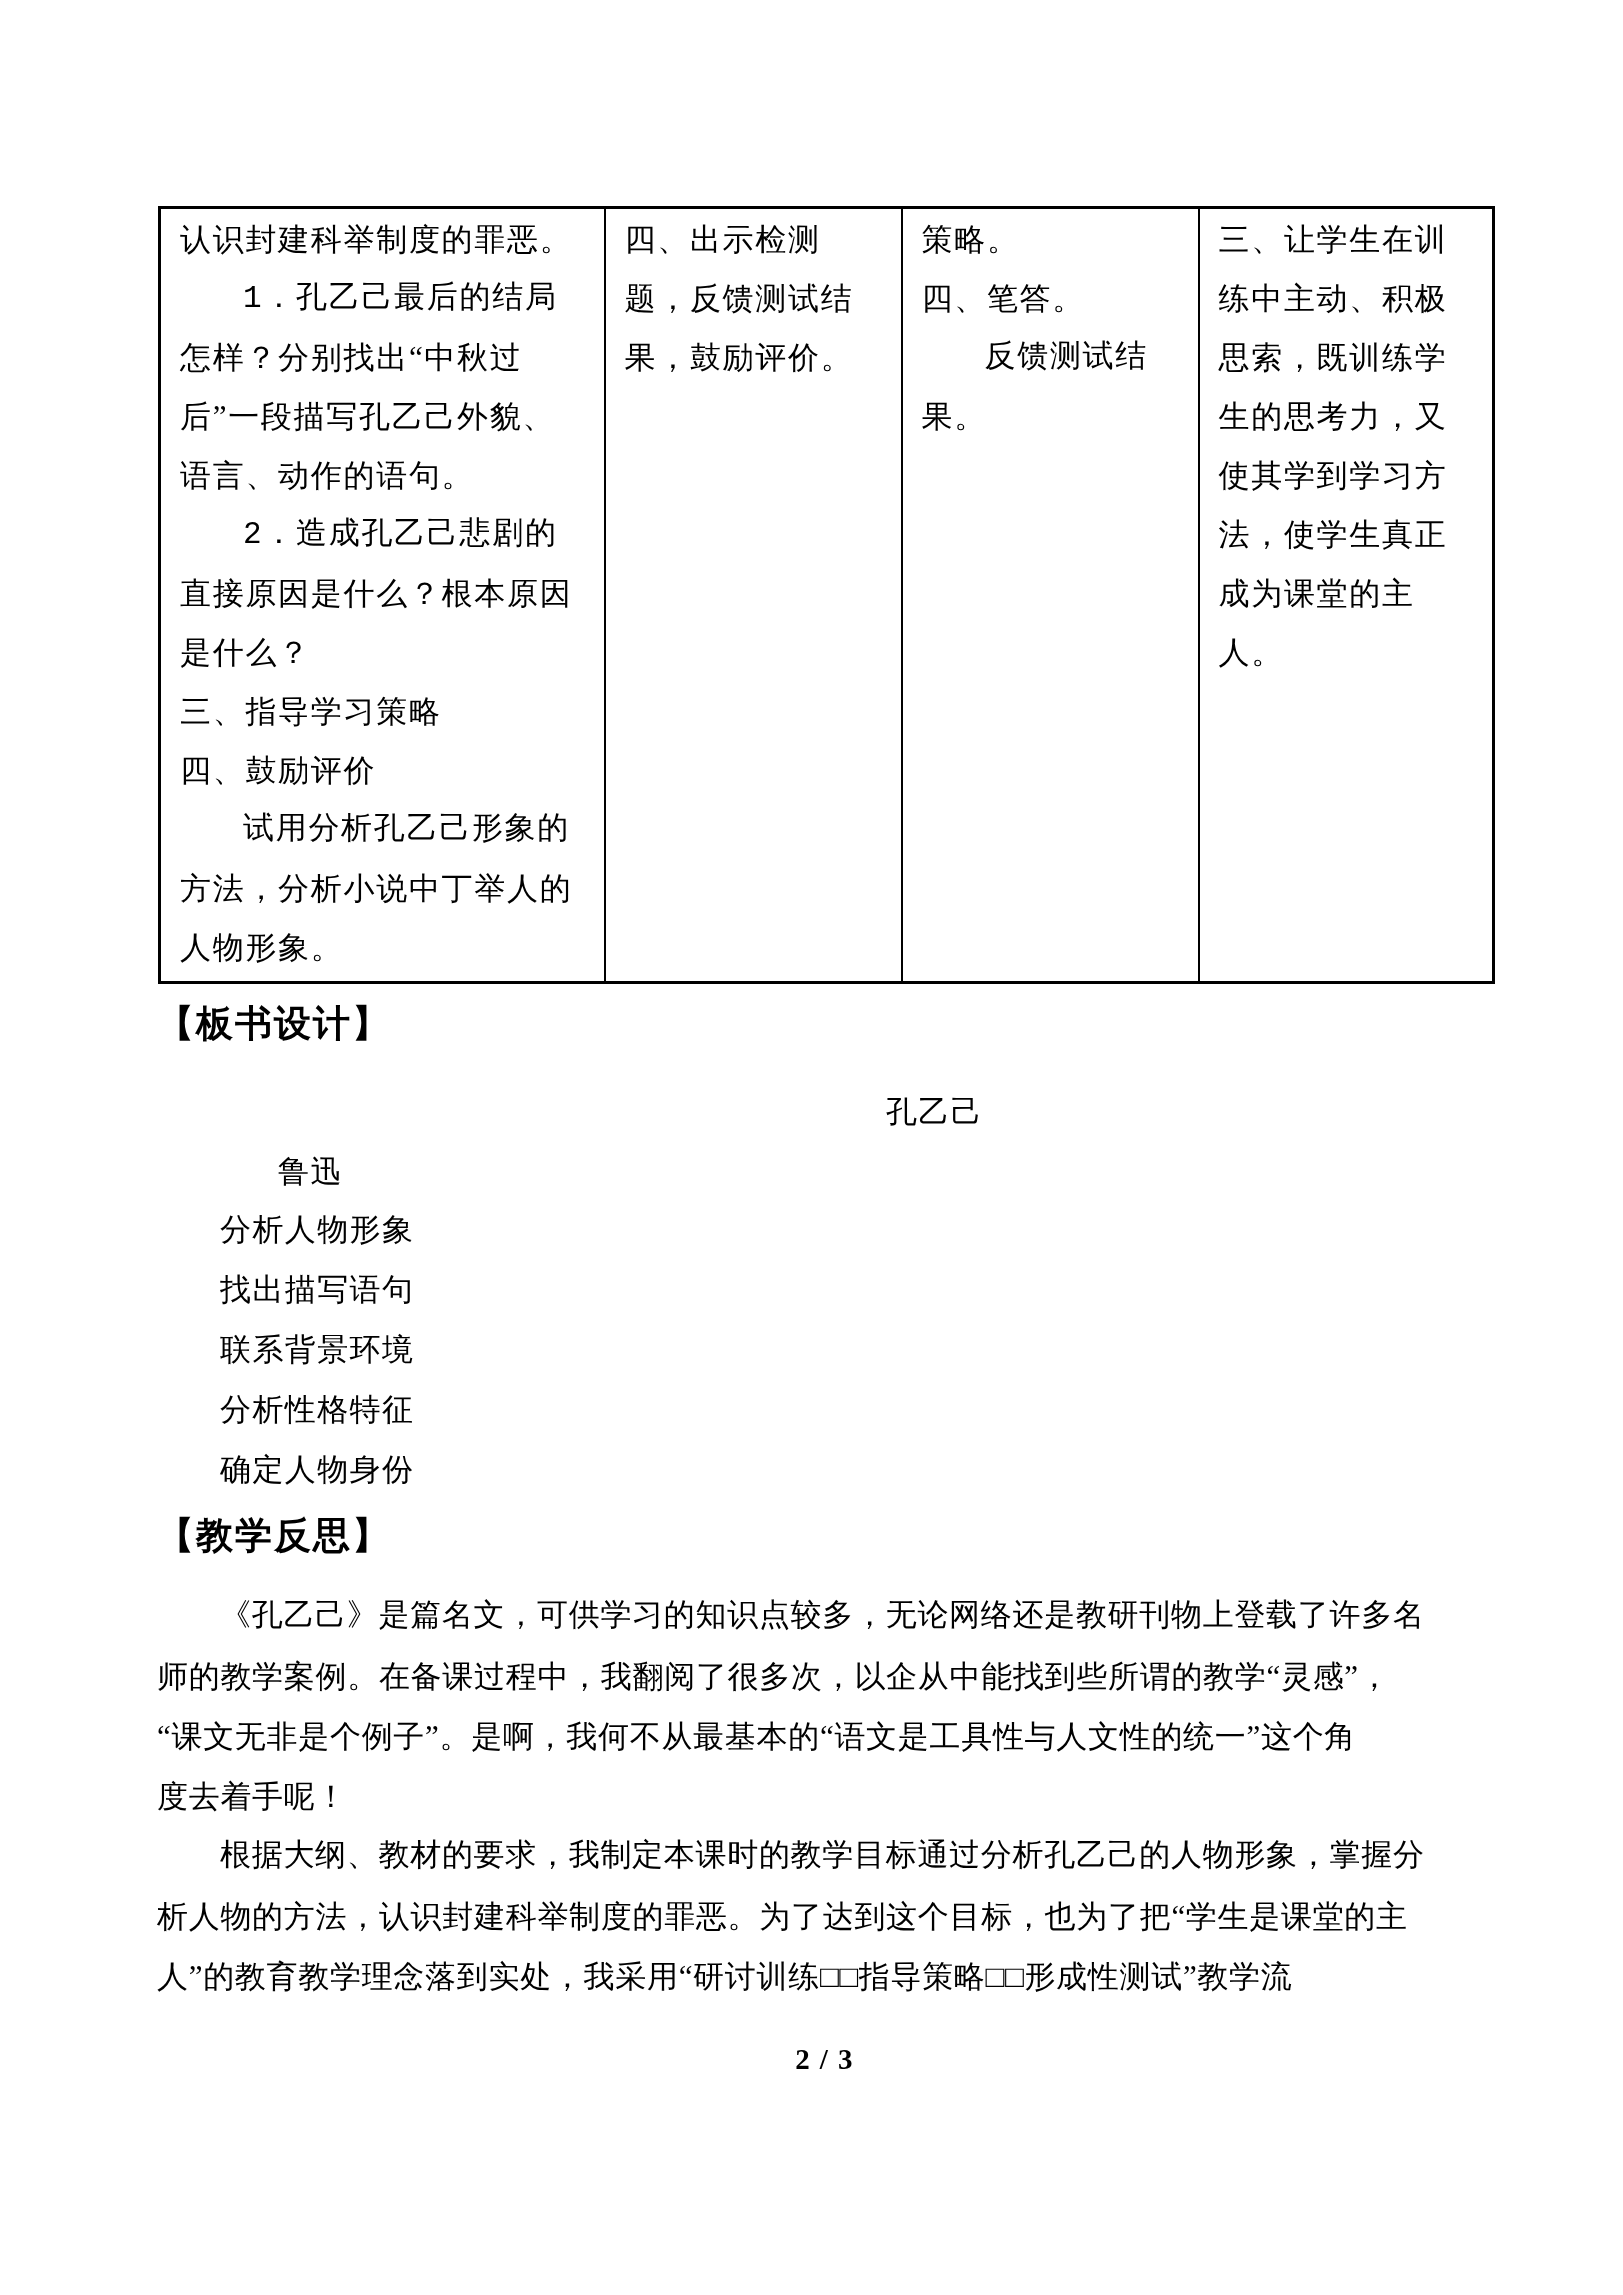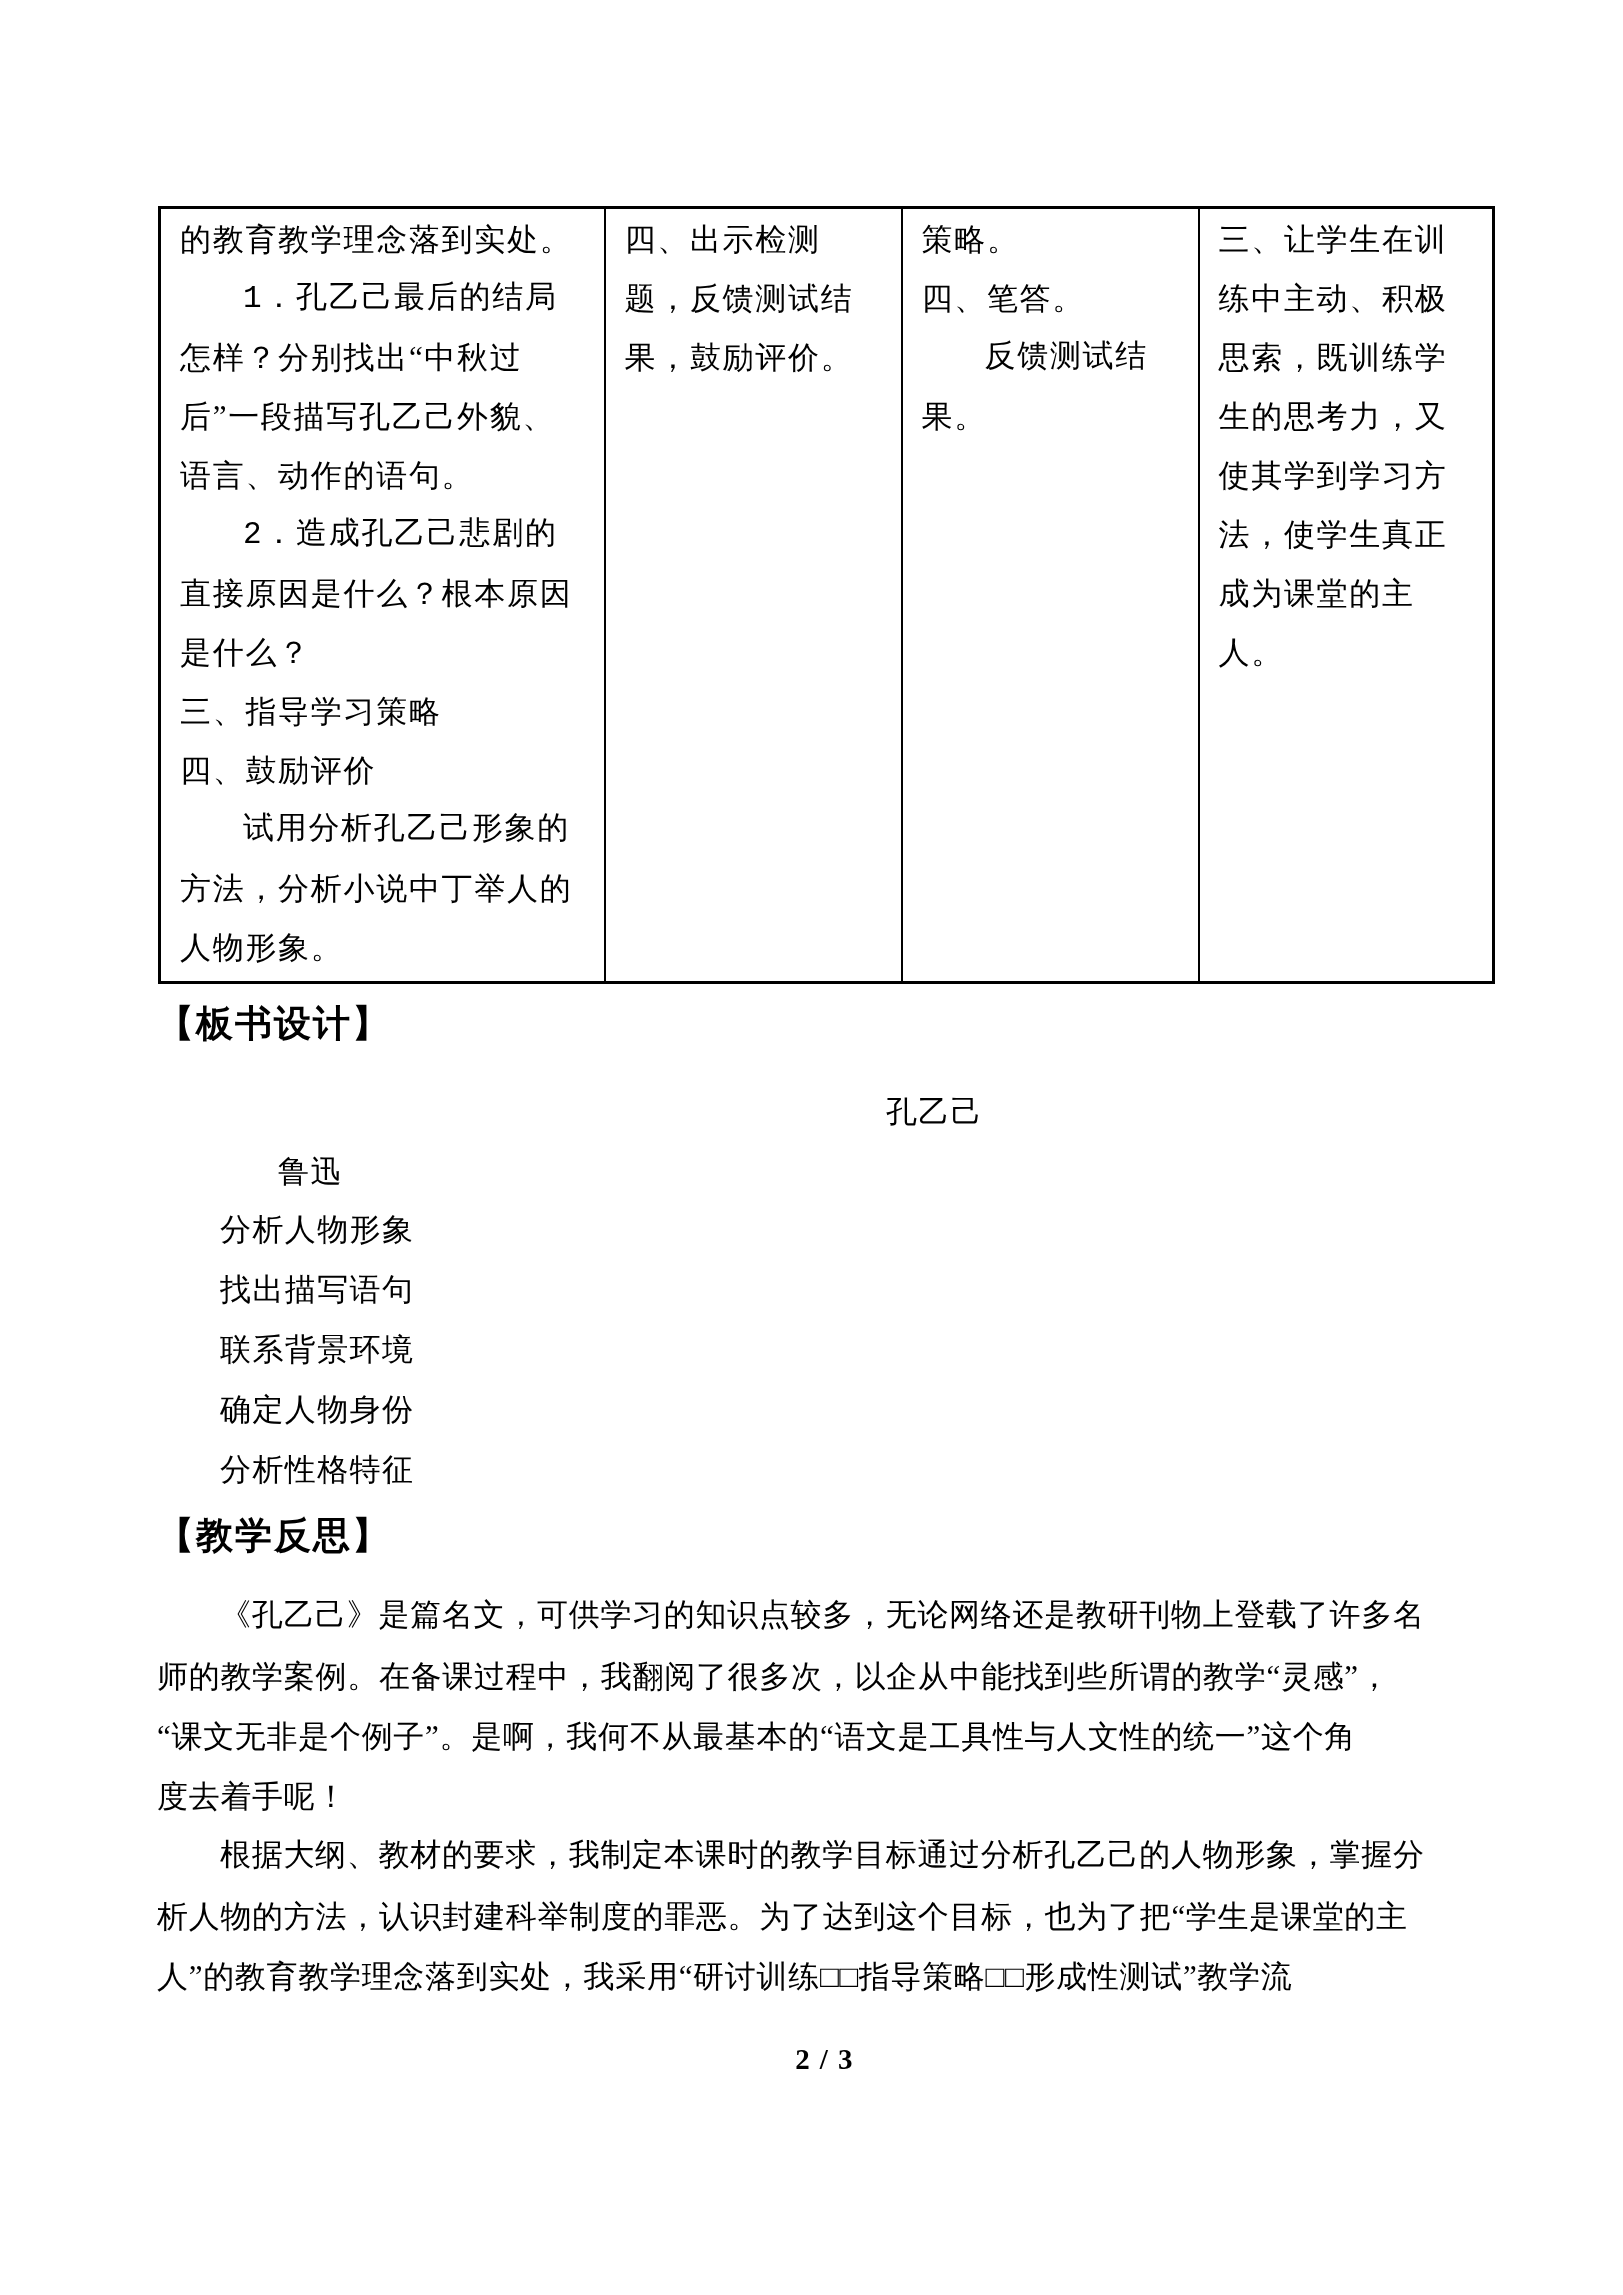"的教育教学理念落到实处。" div.ln { text: 的教育教学理念落到实处 -> 认识封建科举制度的罪恶 }
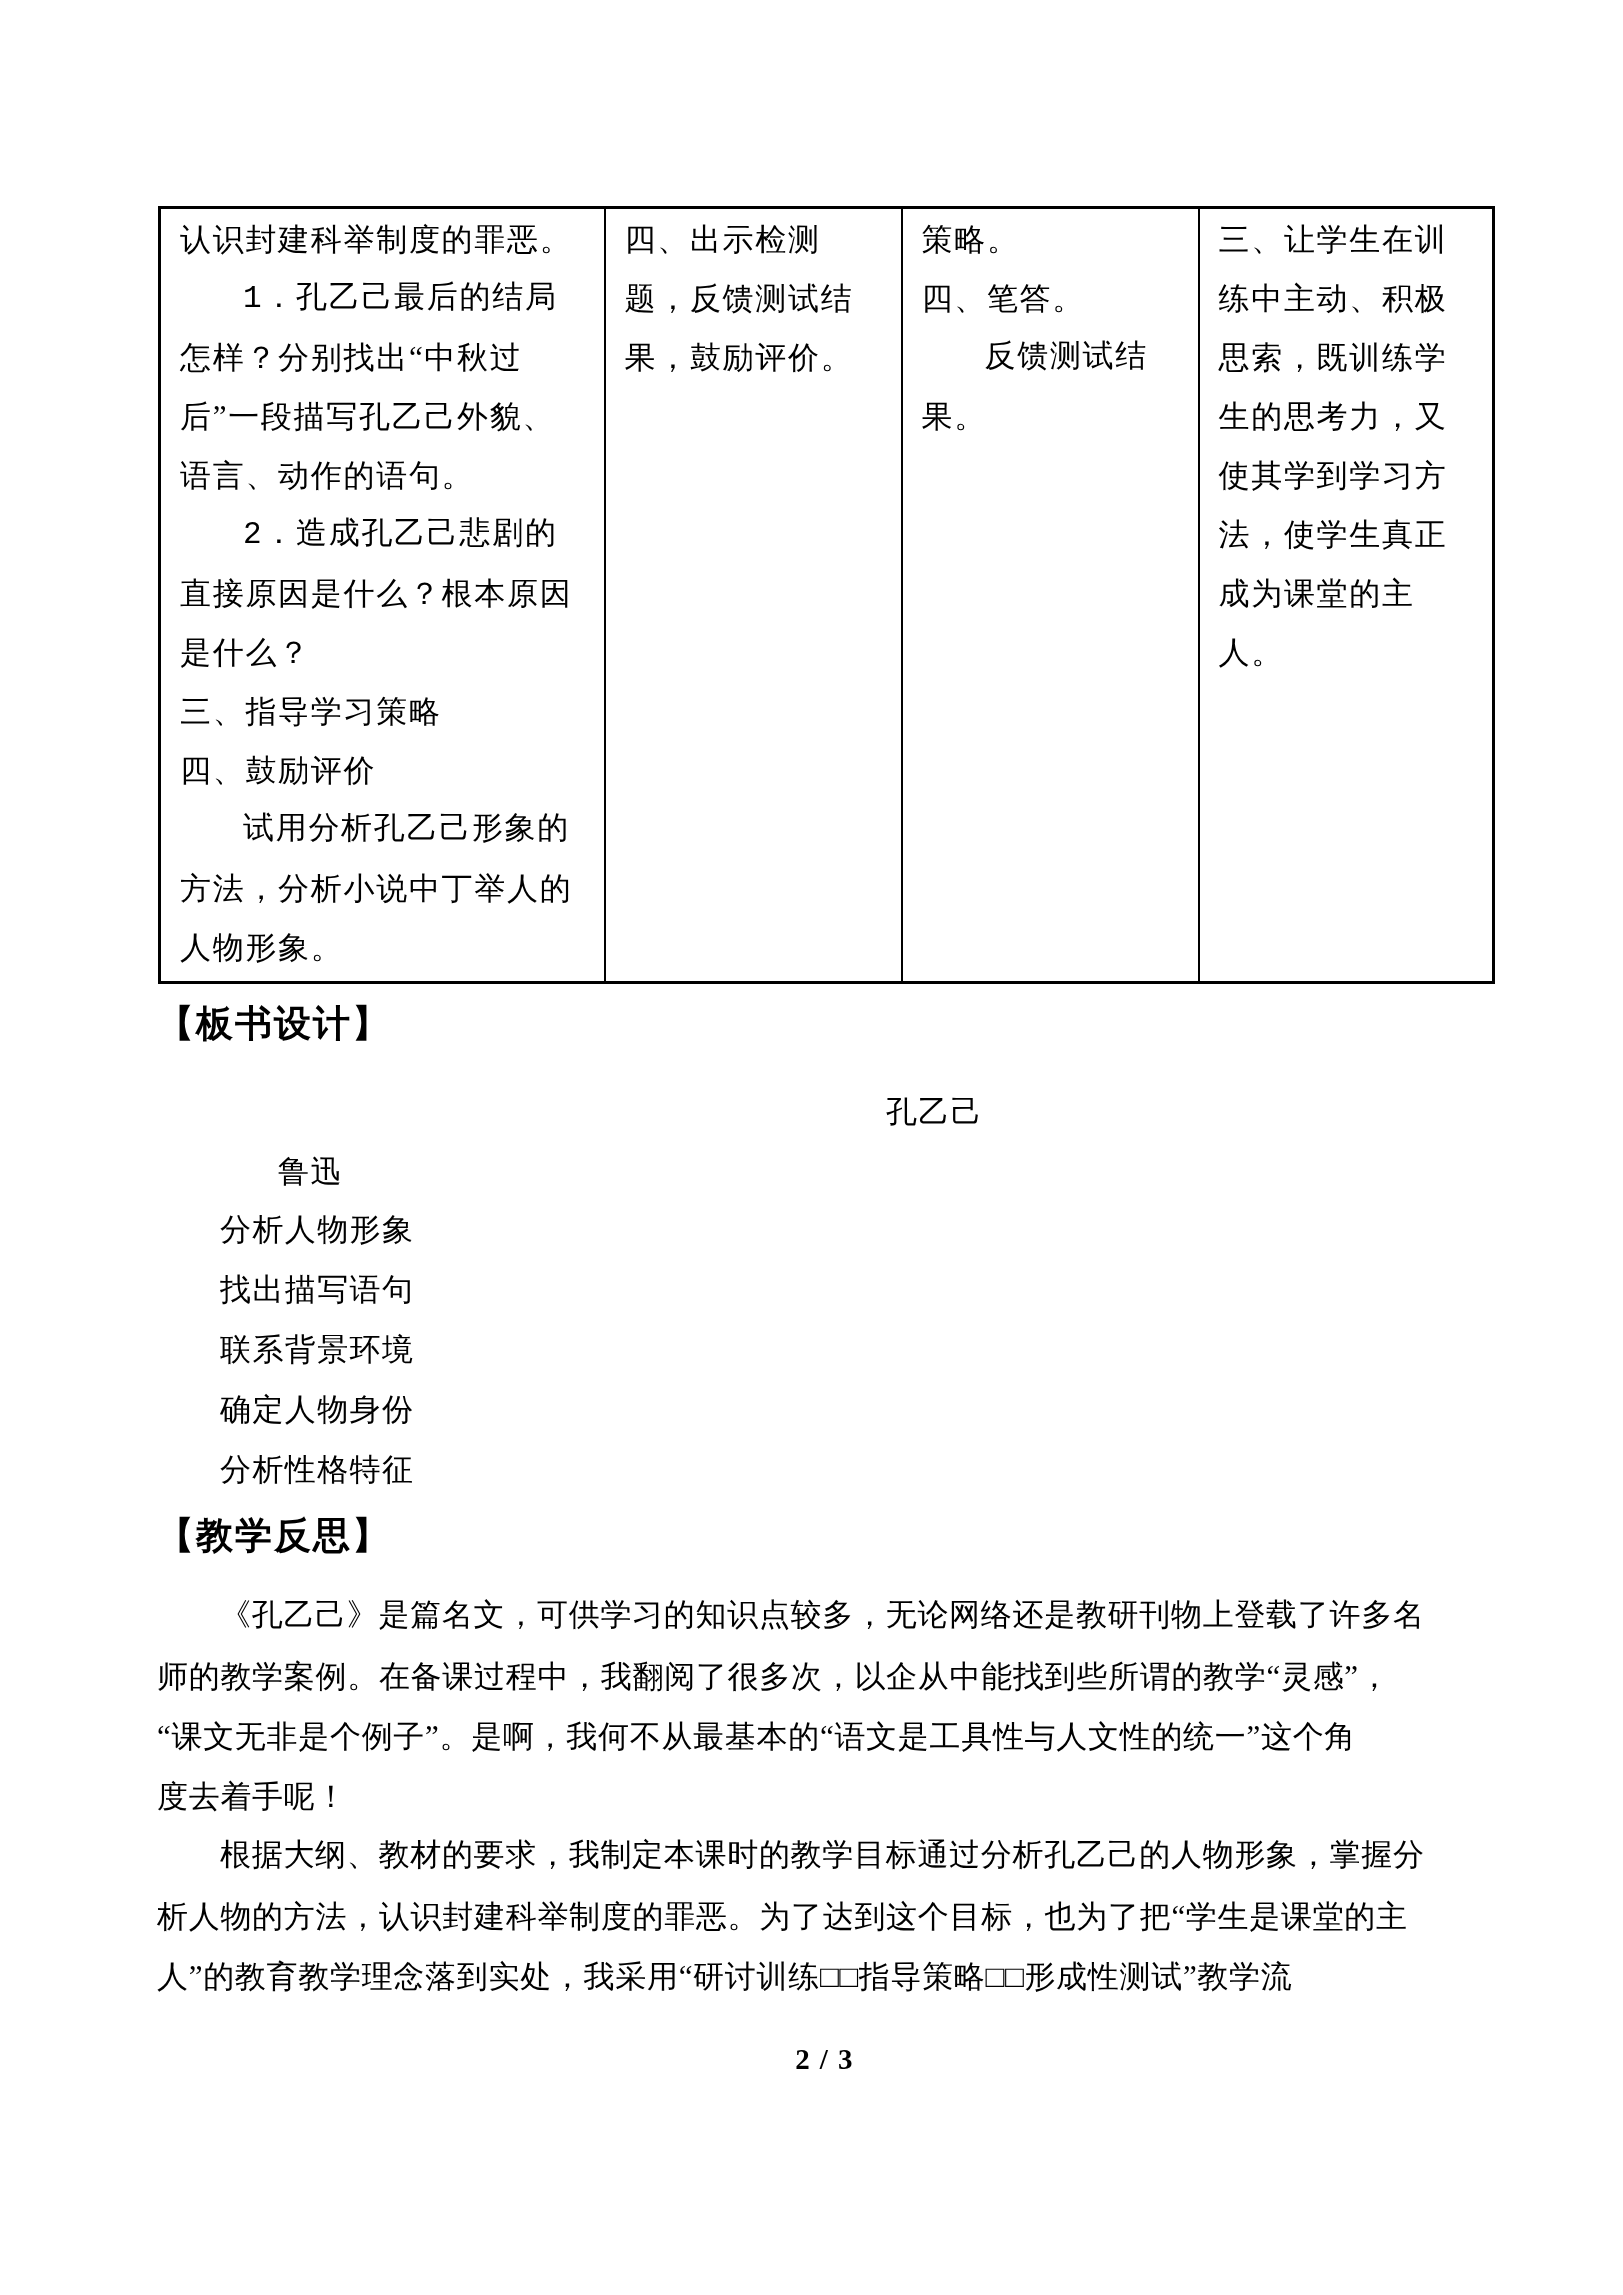"确定人物身份" div.ln { order: before "分析性格特征" -> after "分析性格特征" }
